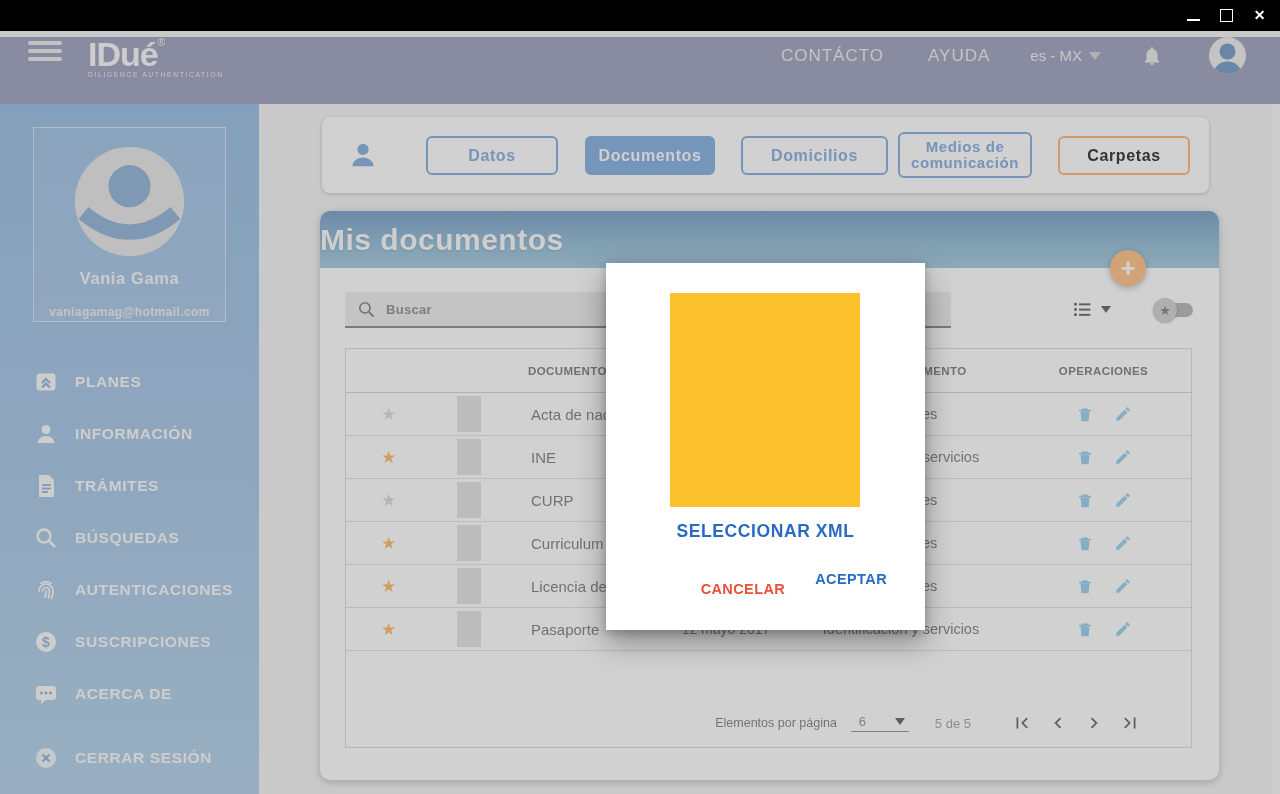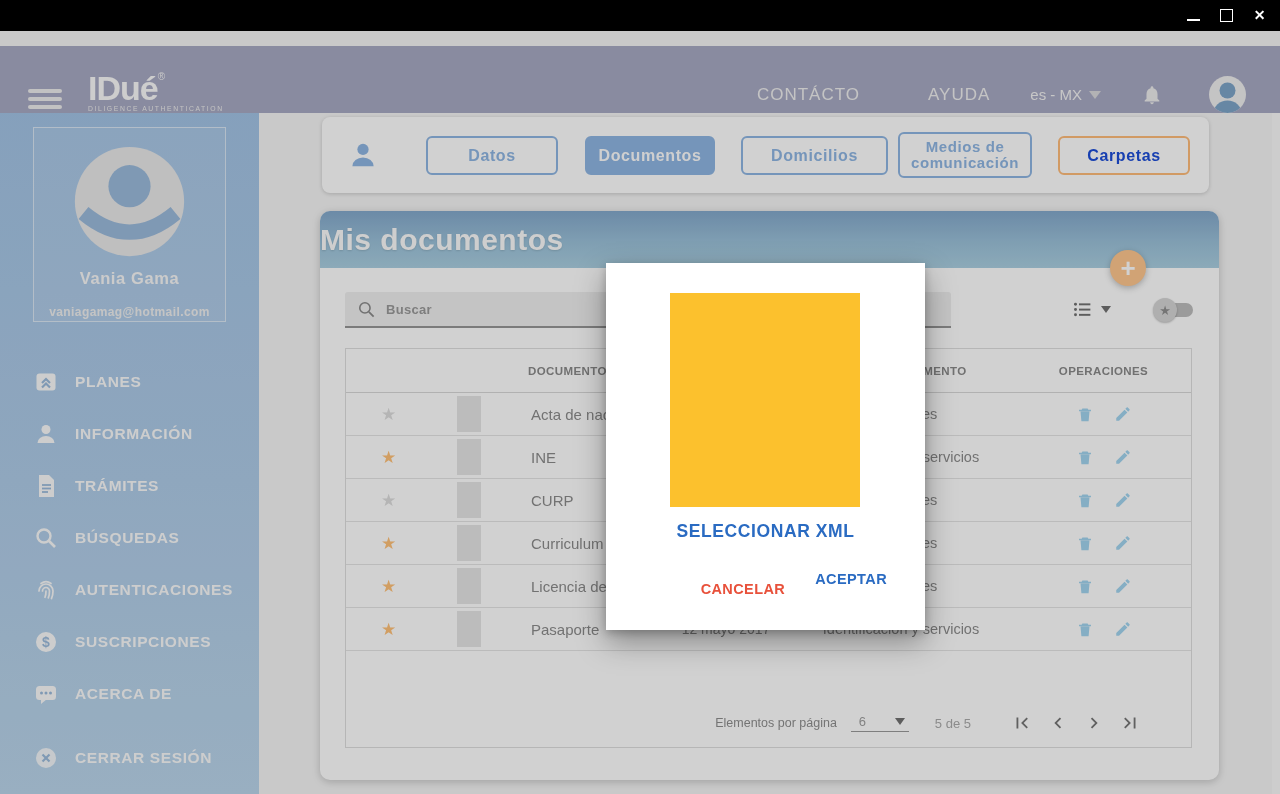"IDué®" .appbar { align-items: flex-end -> flex-start; top: 46px -> 37px }
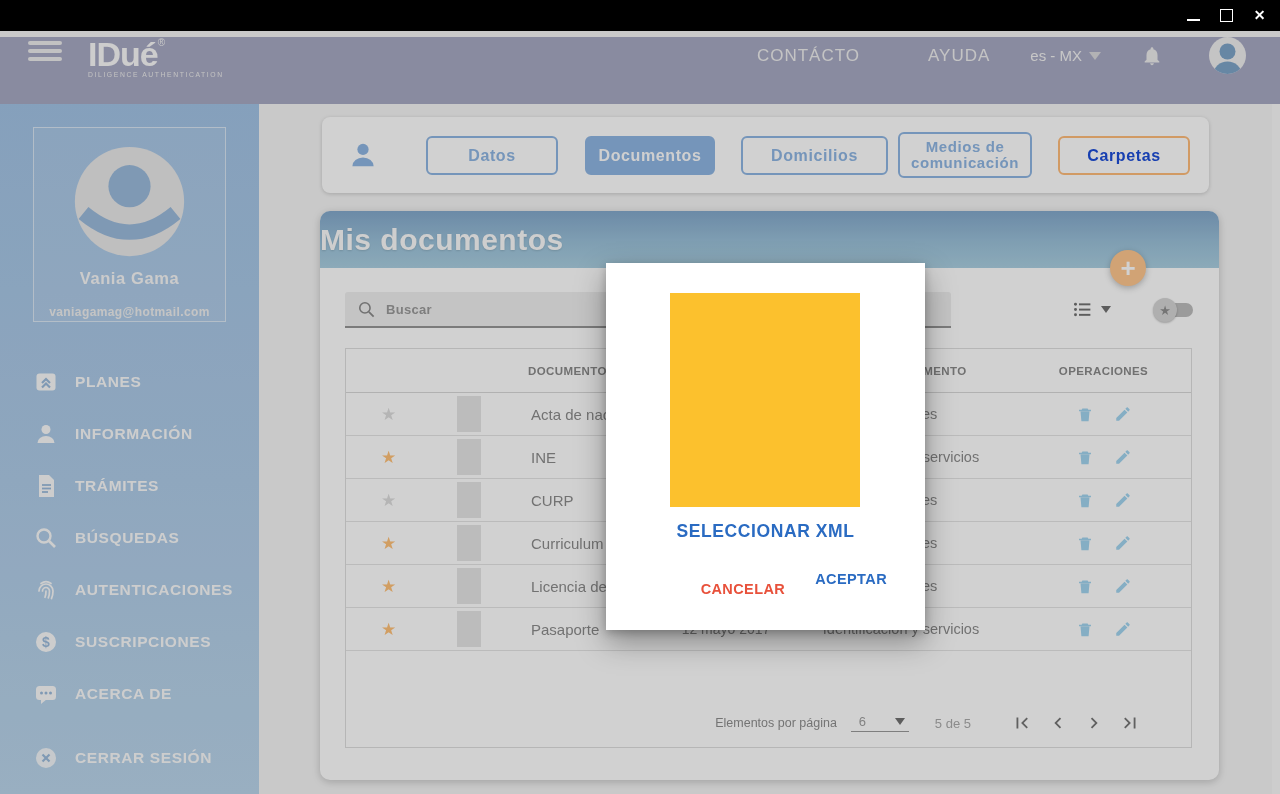"AYUDA" .appnav.help { margin-left: 24px -> none }
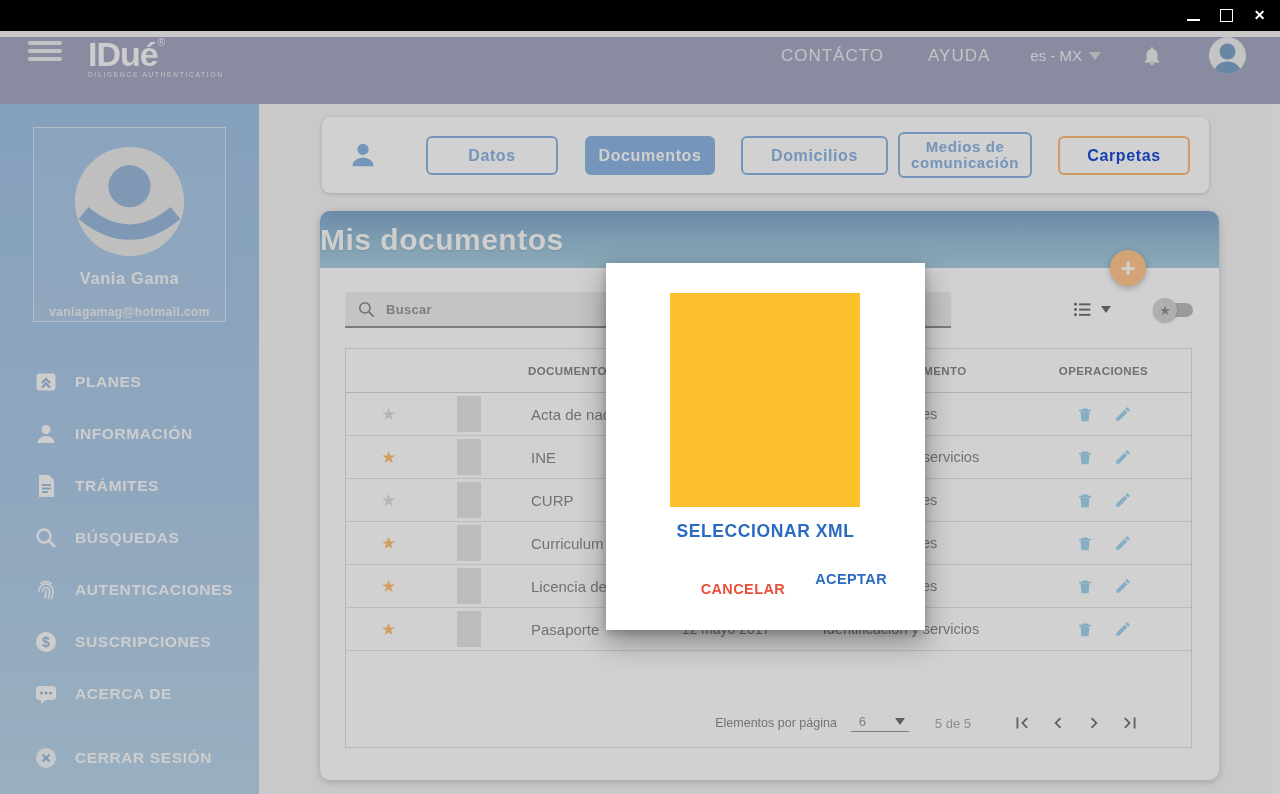"Carpetas" .tab.orange { color: #1d4ed8 -> #404040 }
